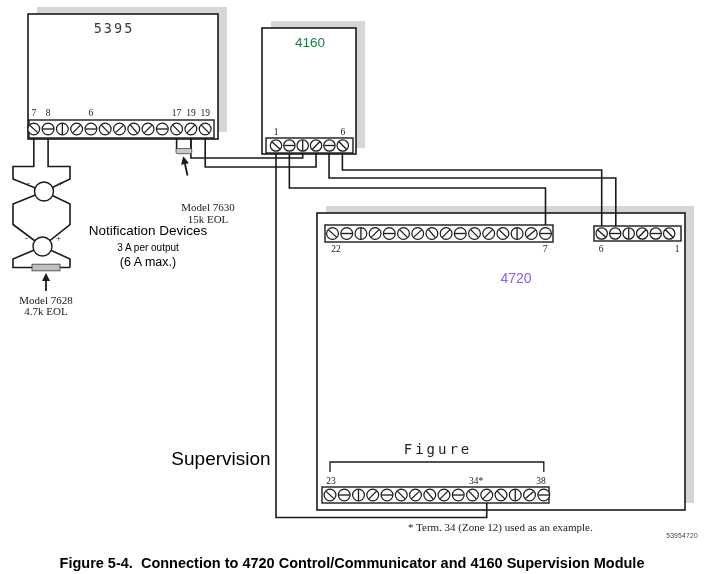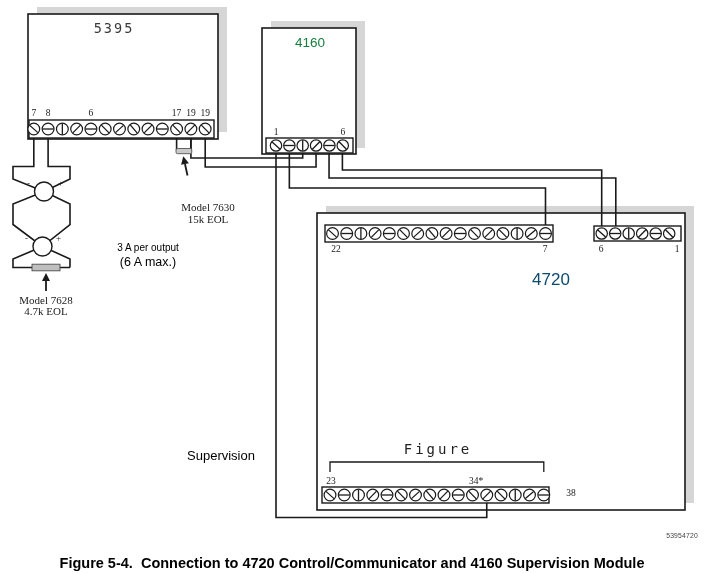"Notification Devices" div.txt { html: none -> <div>Notification Devices</div> }
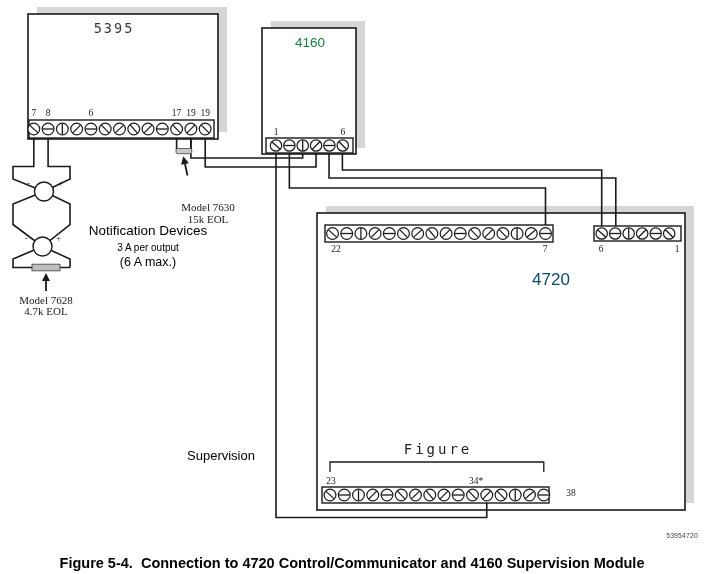"4720" #lbl4720 { color: #0c4a6e -> #8b5cf6; font-size: 17px -> 14px; left: 551px -> 516px }
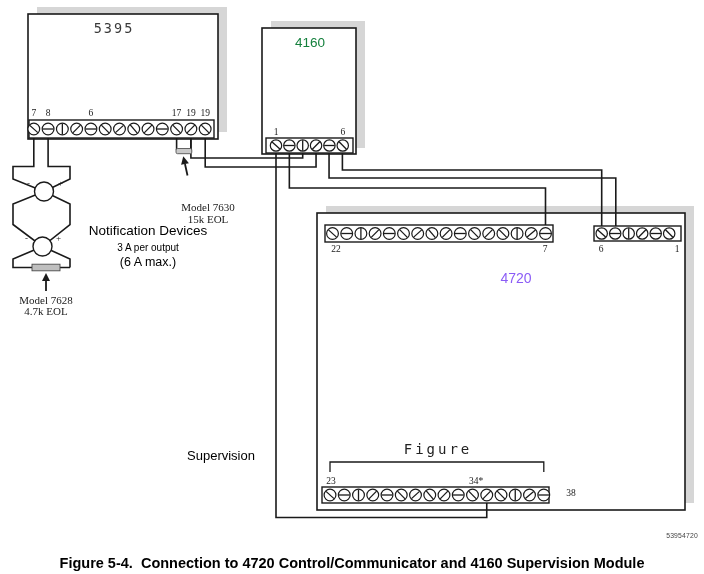"Supervision" #superv { font-size: 13px -> 19px }
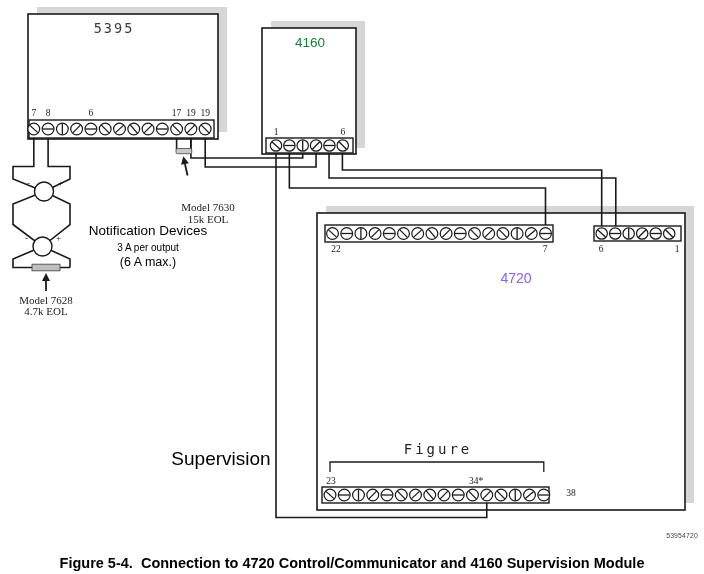"38" div.tnum { margin-left: 30px -> none; top: 488px -> 476px }
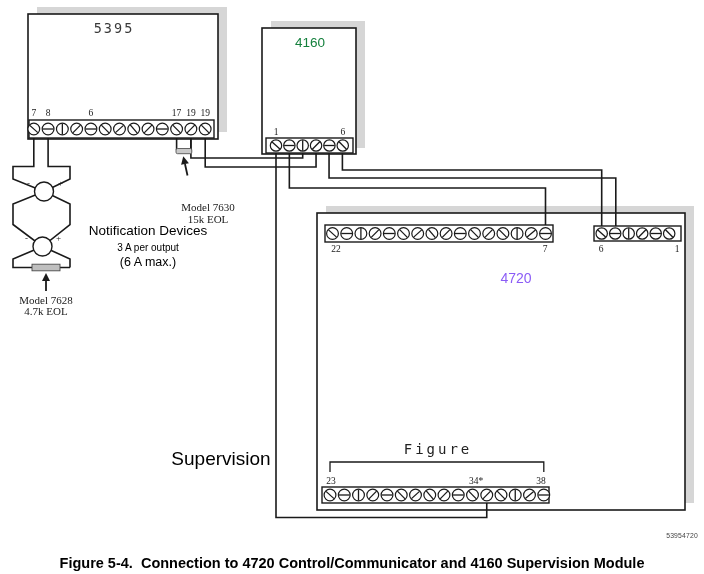"* Term. 34 (Zone 12)" div.txt { html: none -> <div>* Term. 34 (Zone 12) used as an example.</div> }
